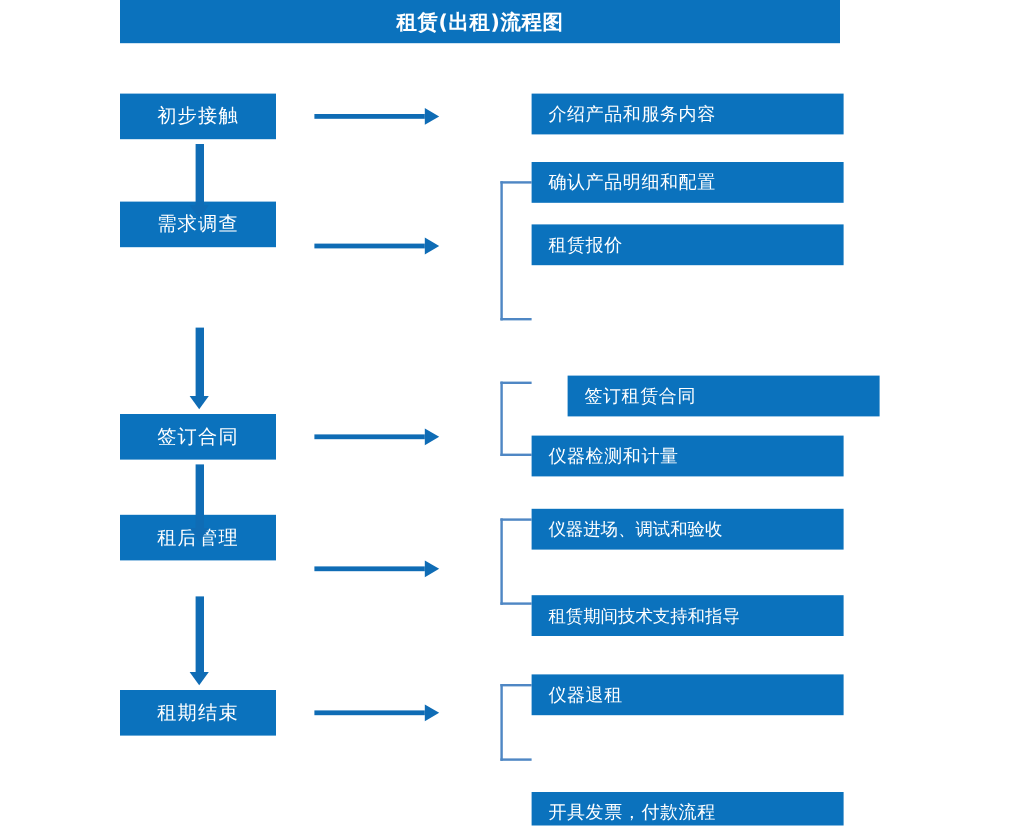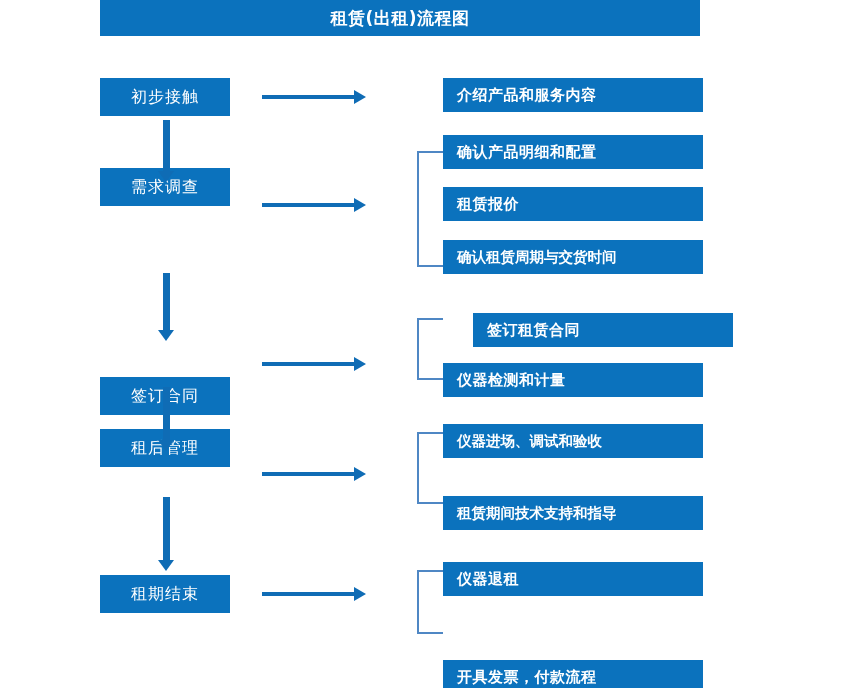"介绍产品和服务内容" .detail-box { font-weight: bold -> normal }
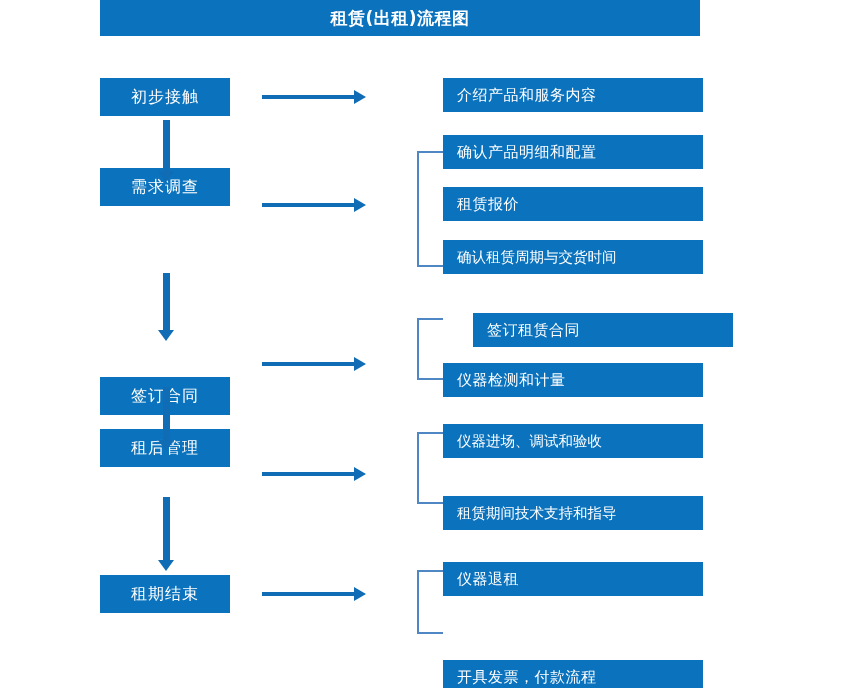"确认租赁周期与交货时间" div.detail-box { html: <div>确认租赁周期与交货时间</div> -> none }
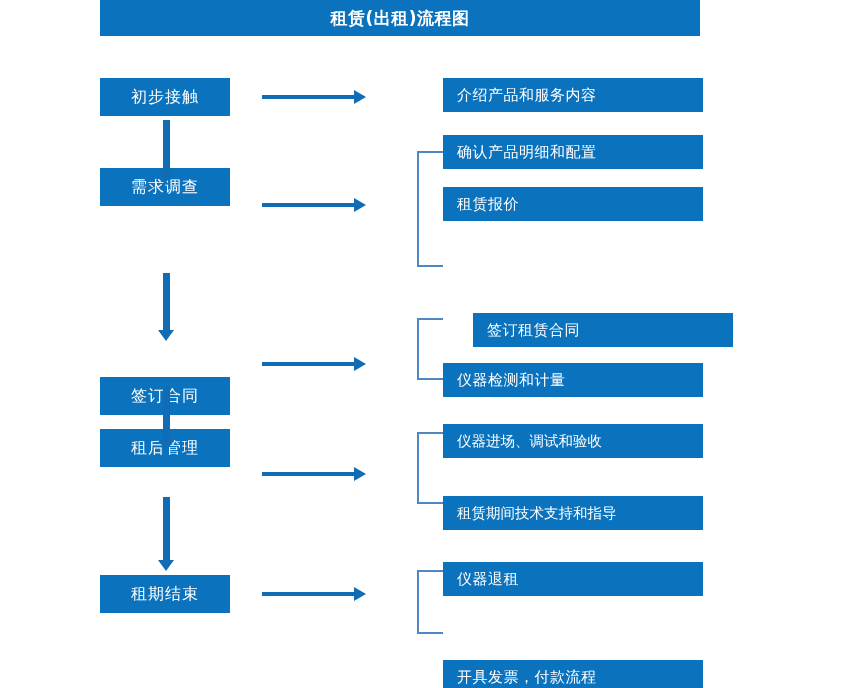"签订合同" div.stage-box { margin-top: 32px -> none }
